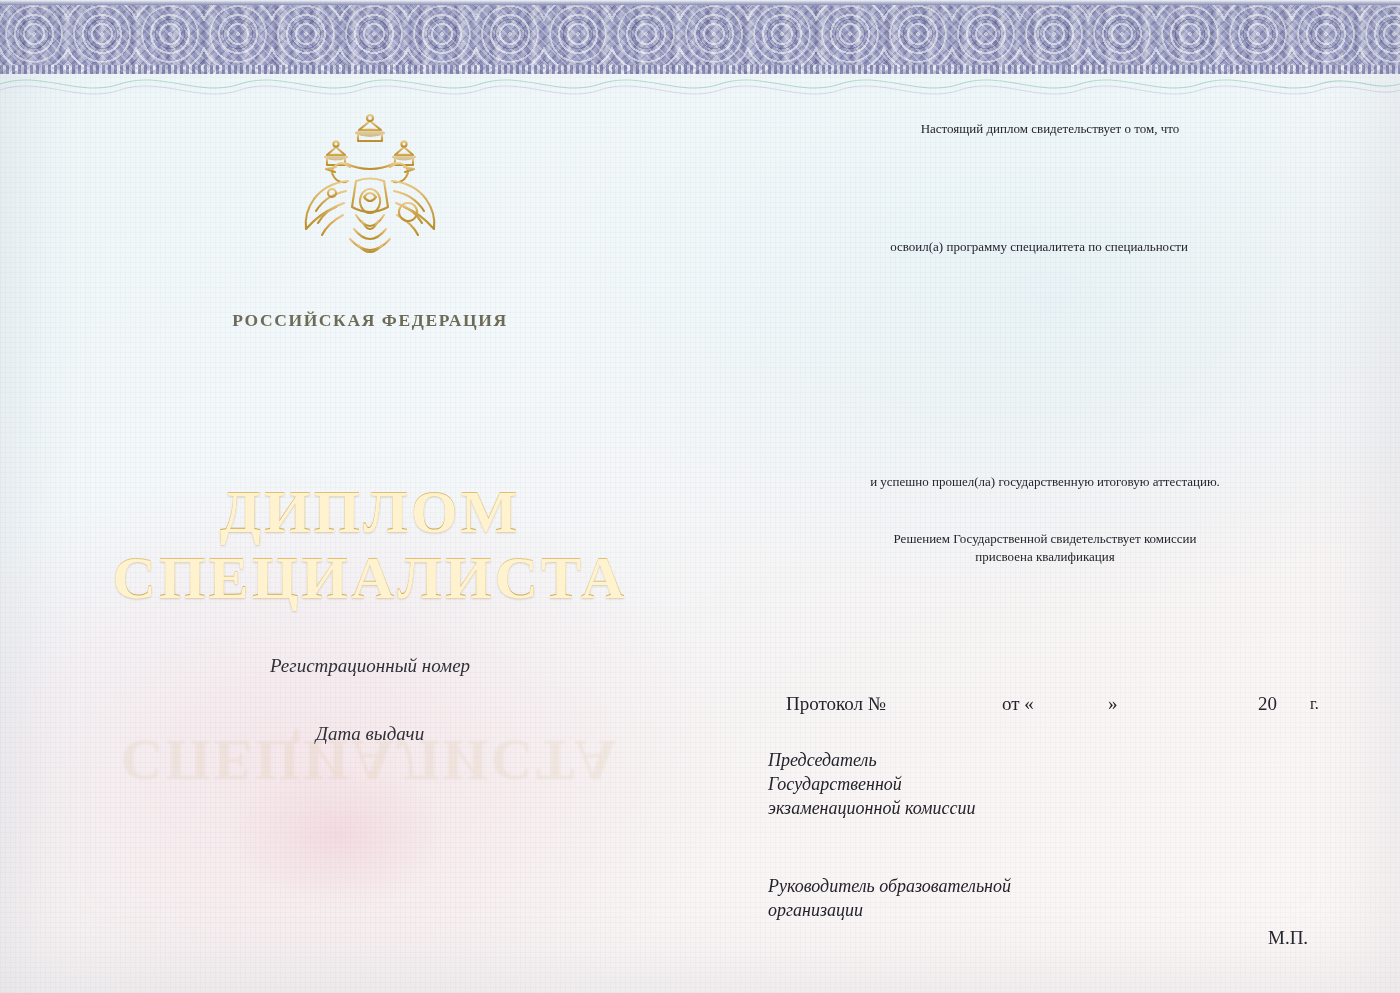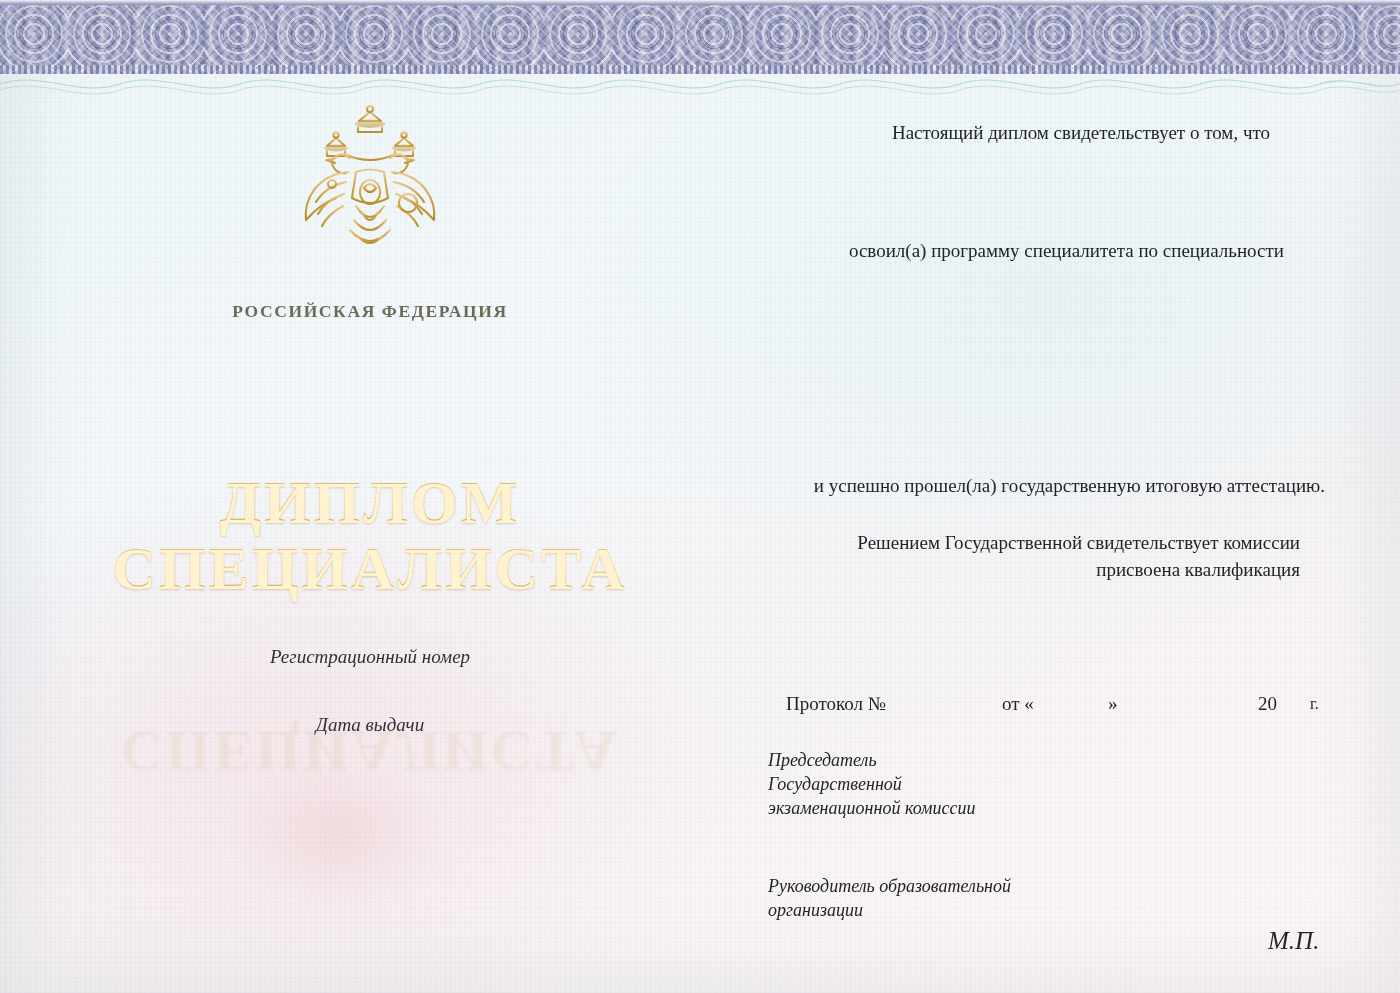"Настоящий диплом свидетельствует о том," .r-line { font-size: 19px -> 13px; text-align: right -> center }
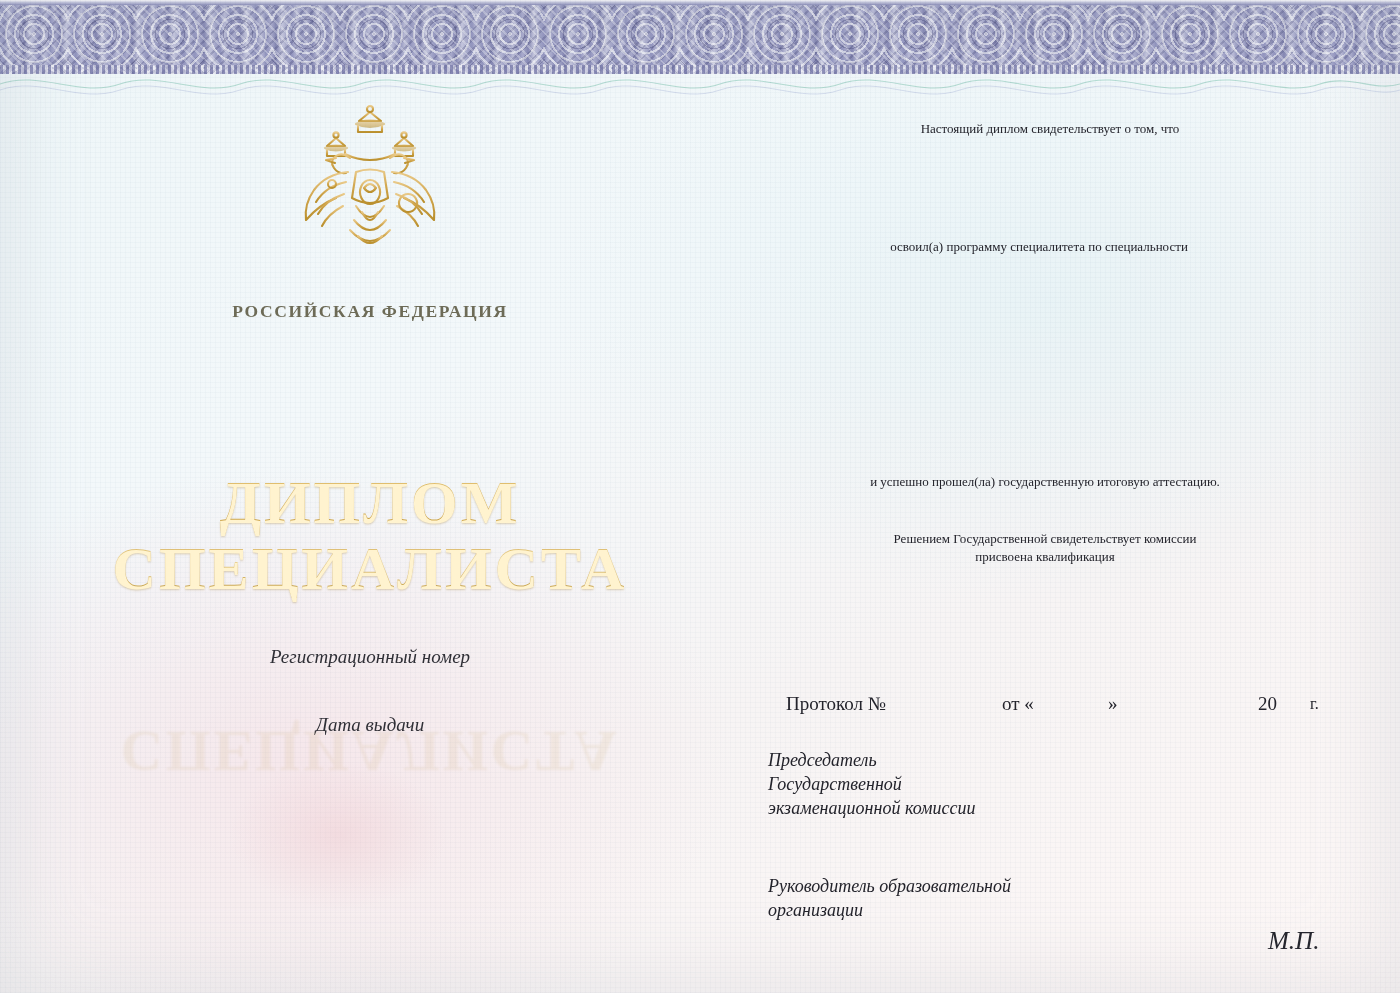"РОССИЙСКАЯ ФЕДЕРАЦИЯ" .left-col { top: 92px -> 101px }
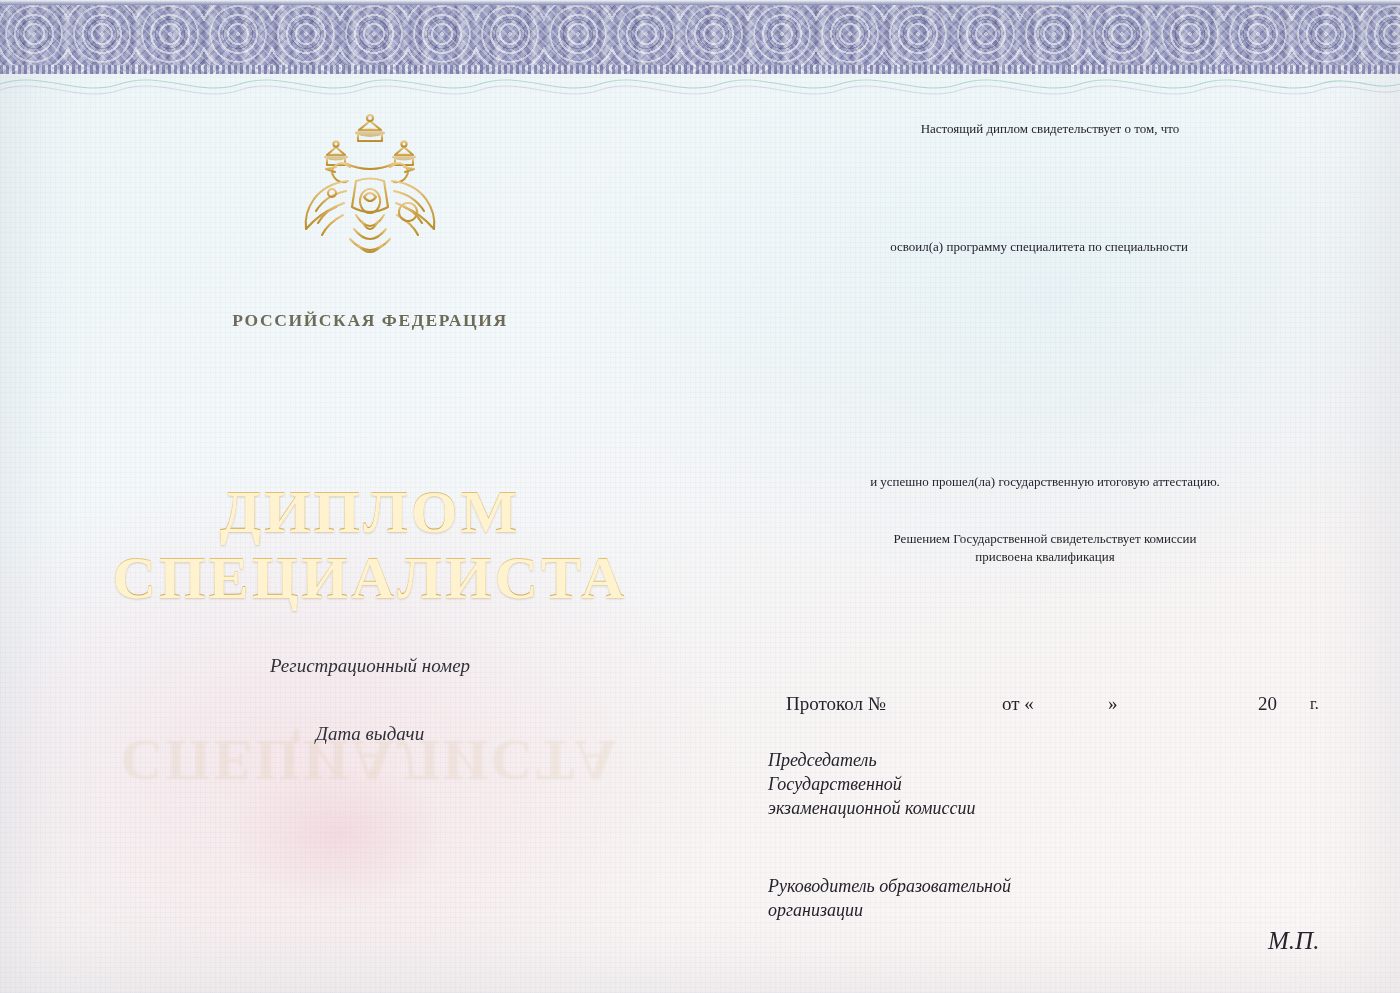"М.П." .mp { font-size: 25px -> 19px; font-style: italic -> none }
